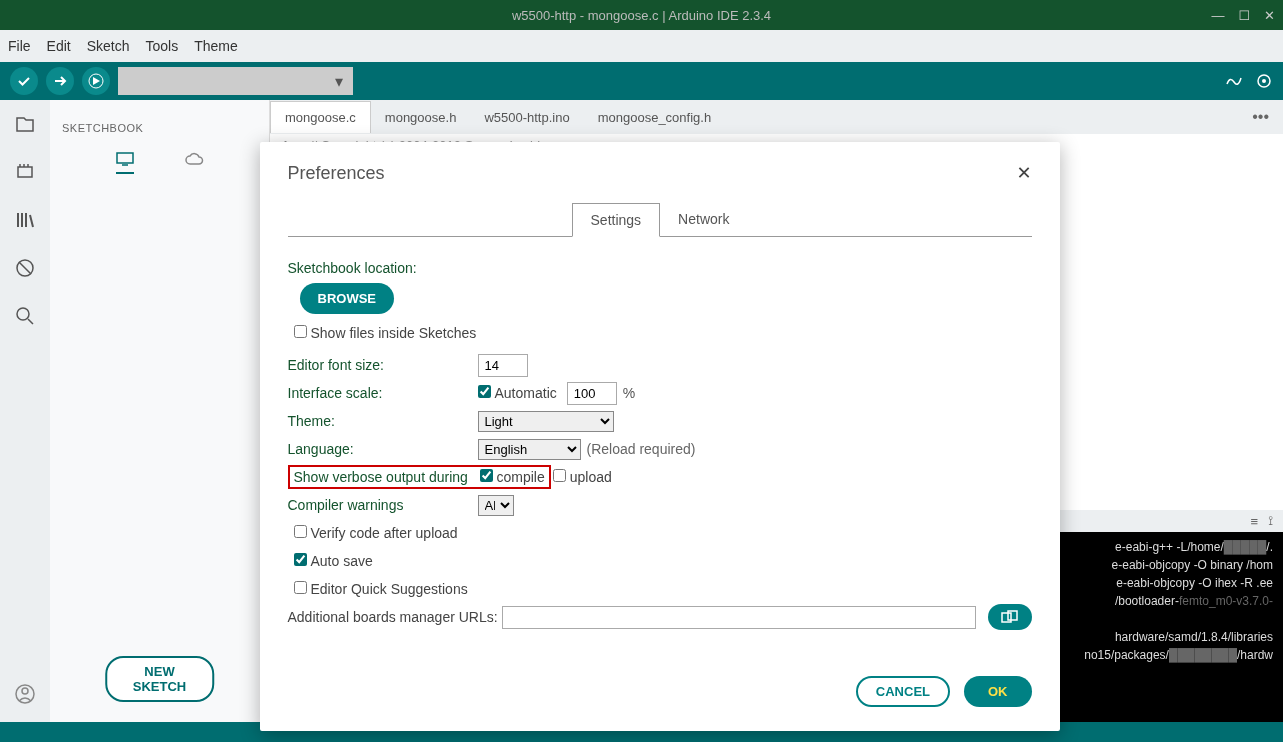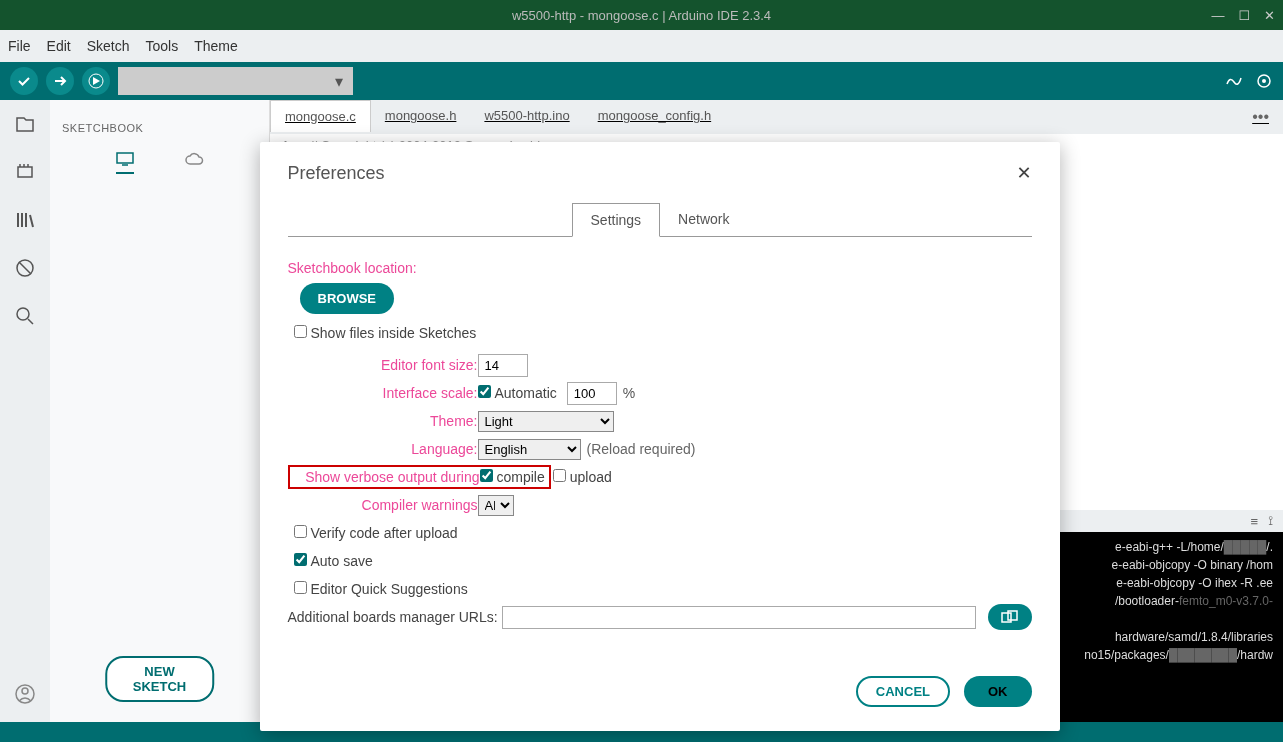"mongoose.c" .tabs { align-items: flex-start -> center; text-decoration: underline -> none }
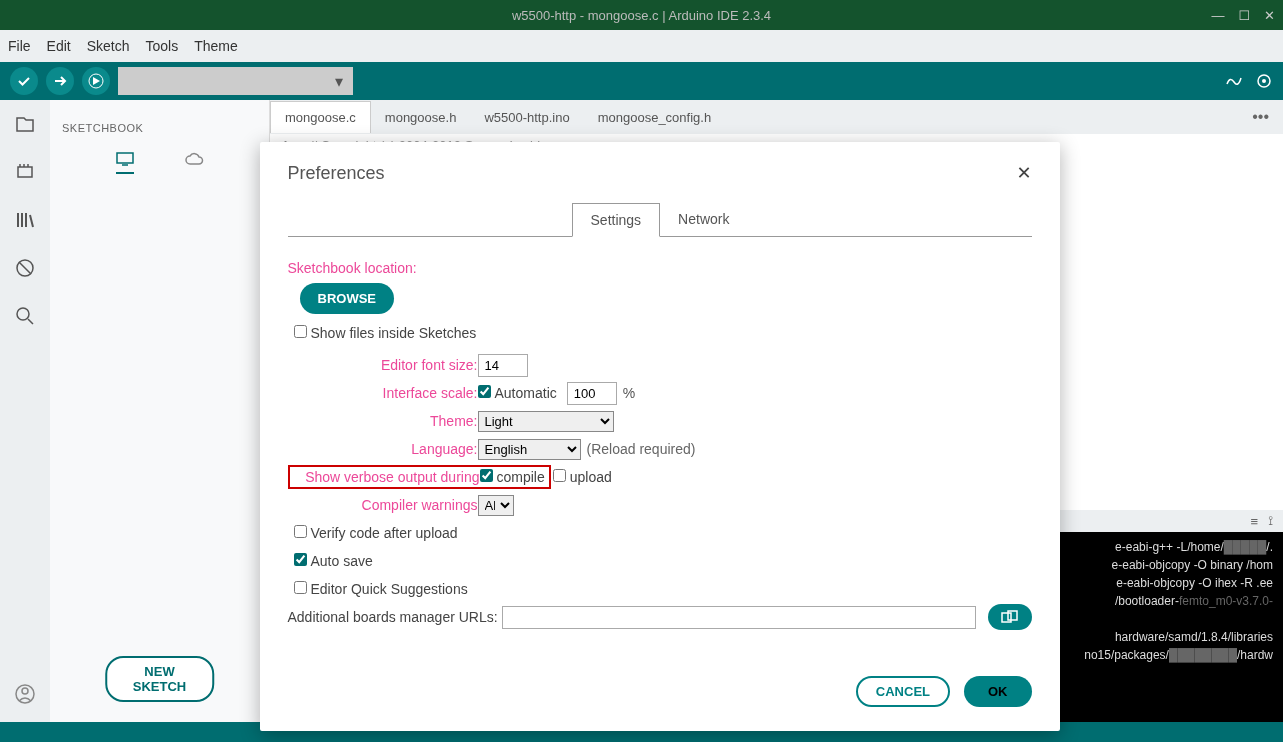"Sketchbook location:" .form-label { color: #ec4899 -> #14532d; text-align: right -> none }
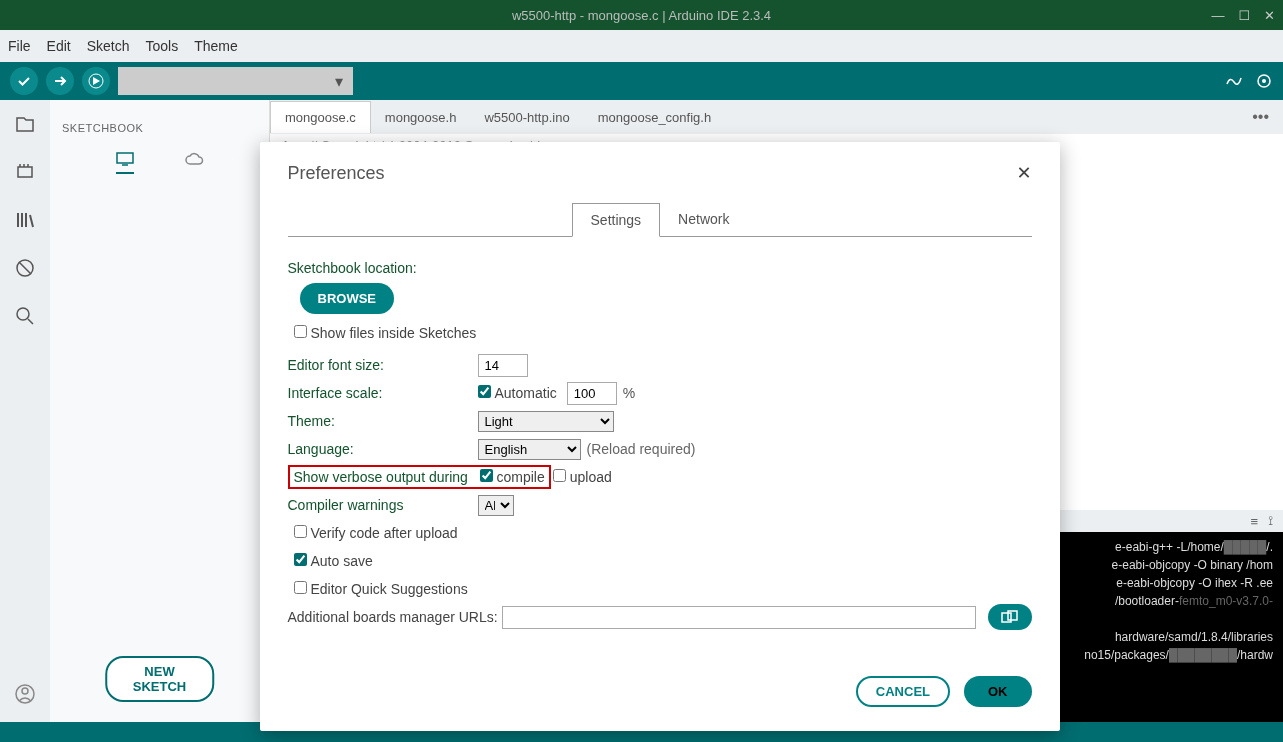"OK" .btn-ok { color: #000000 -> #fde047 }
